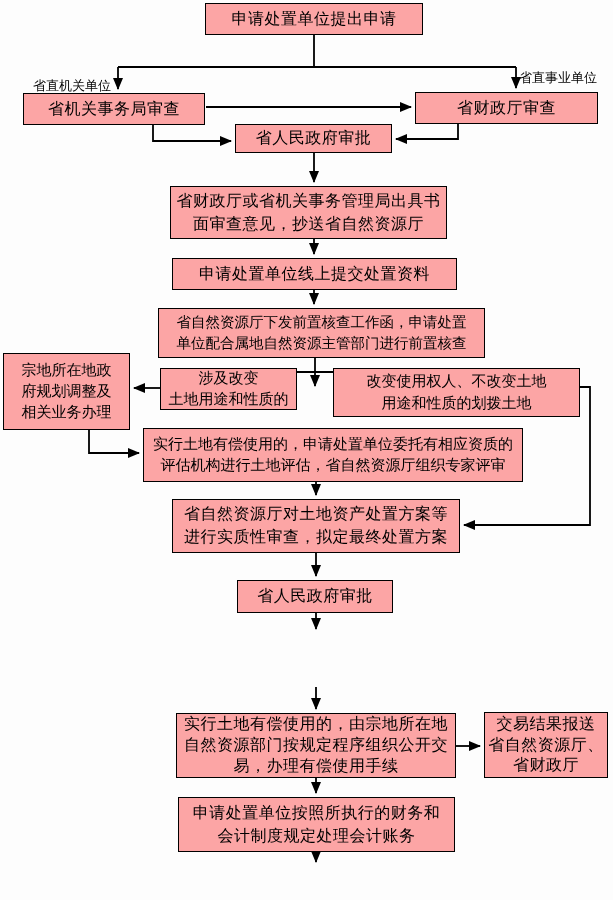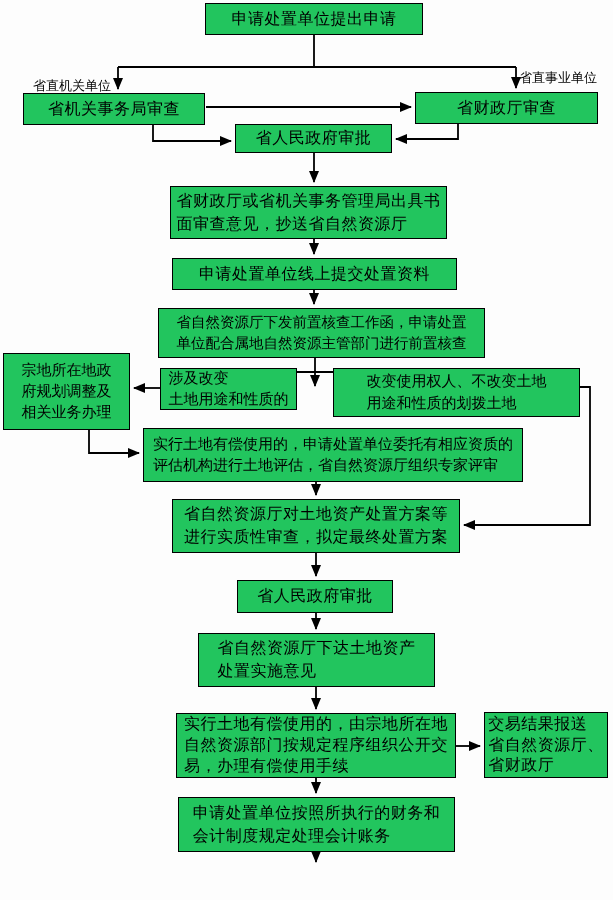"申请处置单位提出申请" .node { background: #22c55e -> #fca5a5; text-align: left -> center }
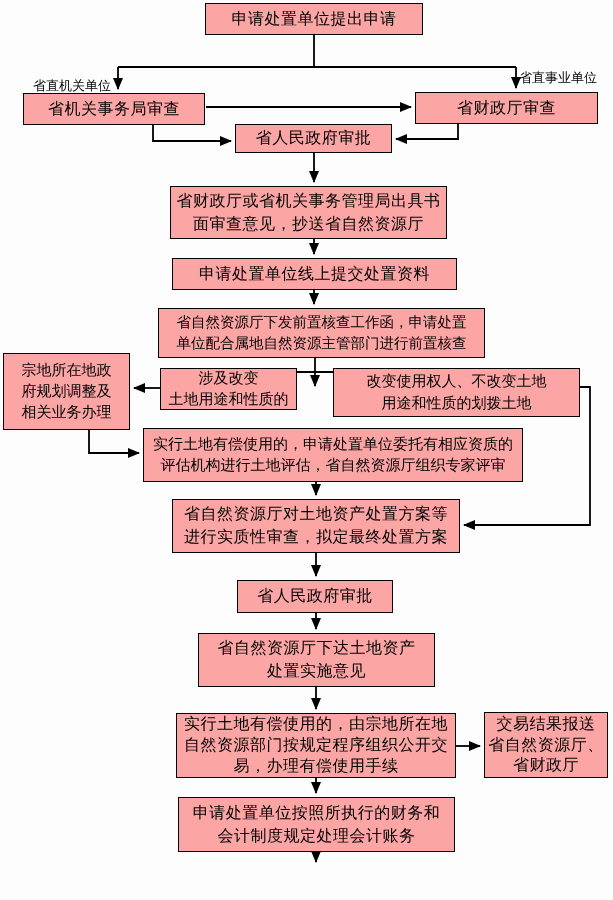"省自然资源厅下达土地资产" div.node { html: <div>省自然资源厅下达土地资产 处置实施意见</div> -> none }
